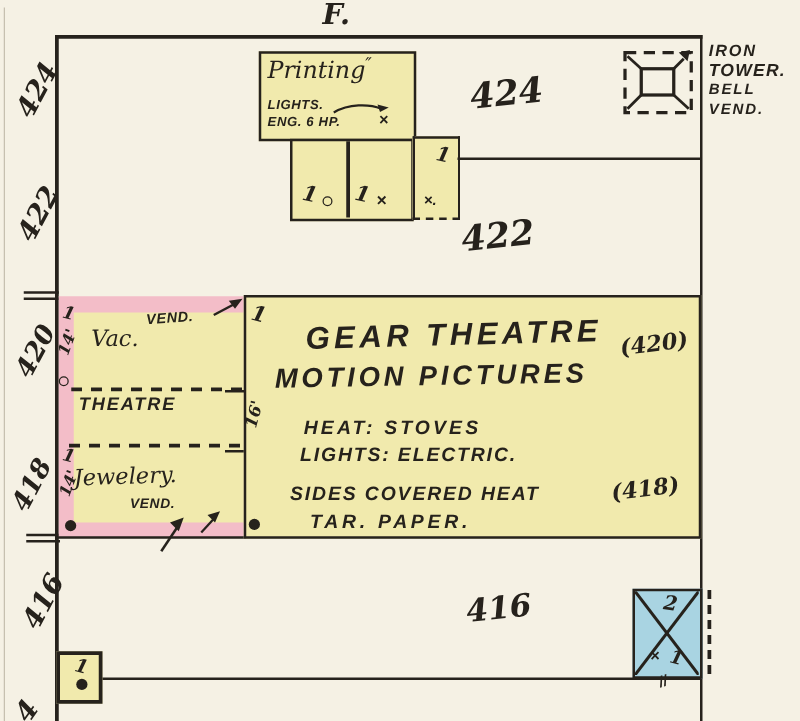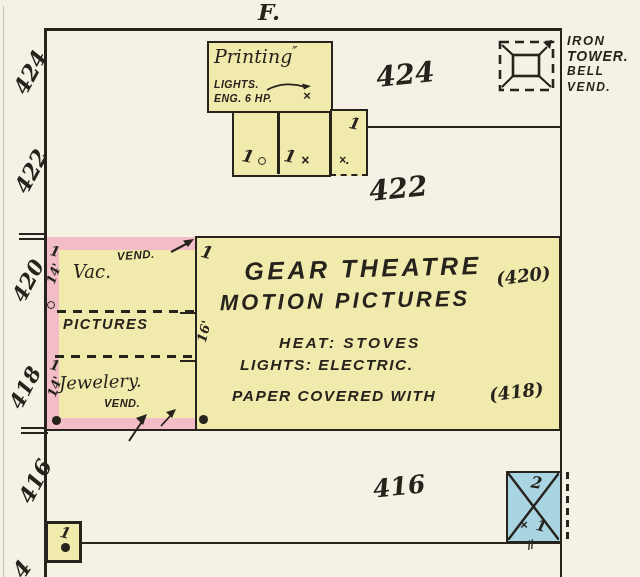"PICTURES" div.hand { text: PICTURES -> THEATRE }
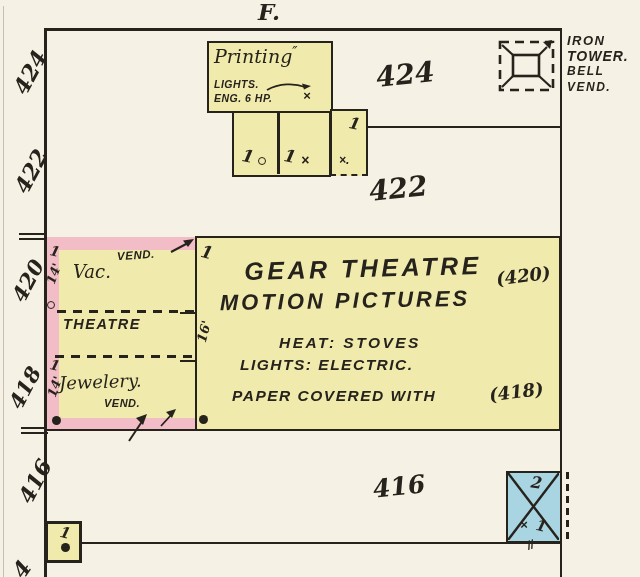"HEAT: STOVES" div.hand { margin-left: 36px -> none }
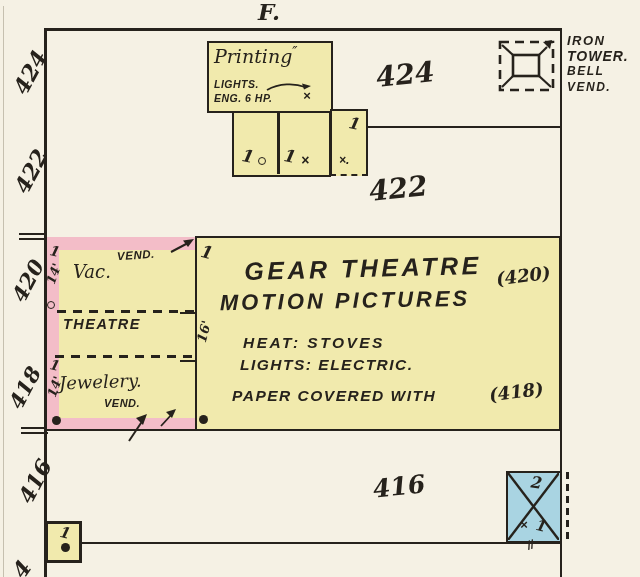"PAPER COVERED WITH" div.hand { text: PAPER COVERED WITH -> SIDES COVERED HEAT }
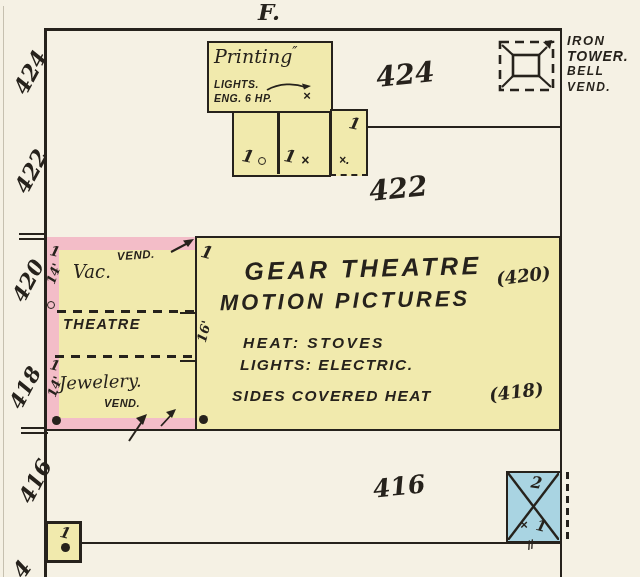"TAR. PAPER." div.hand { html: none -> <div>TAR. PAPER.</div> }
